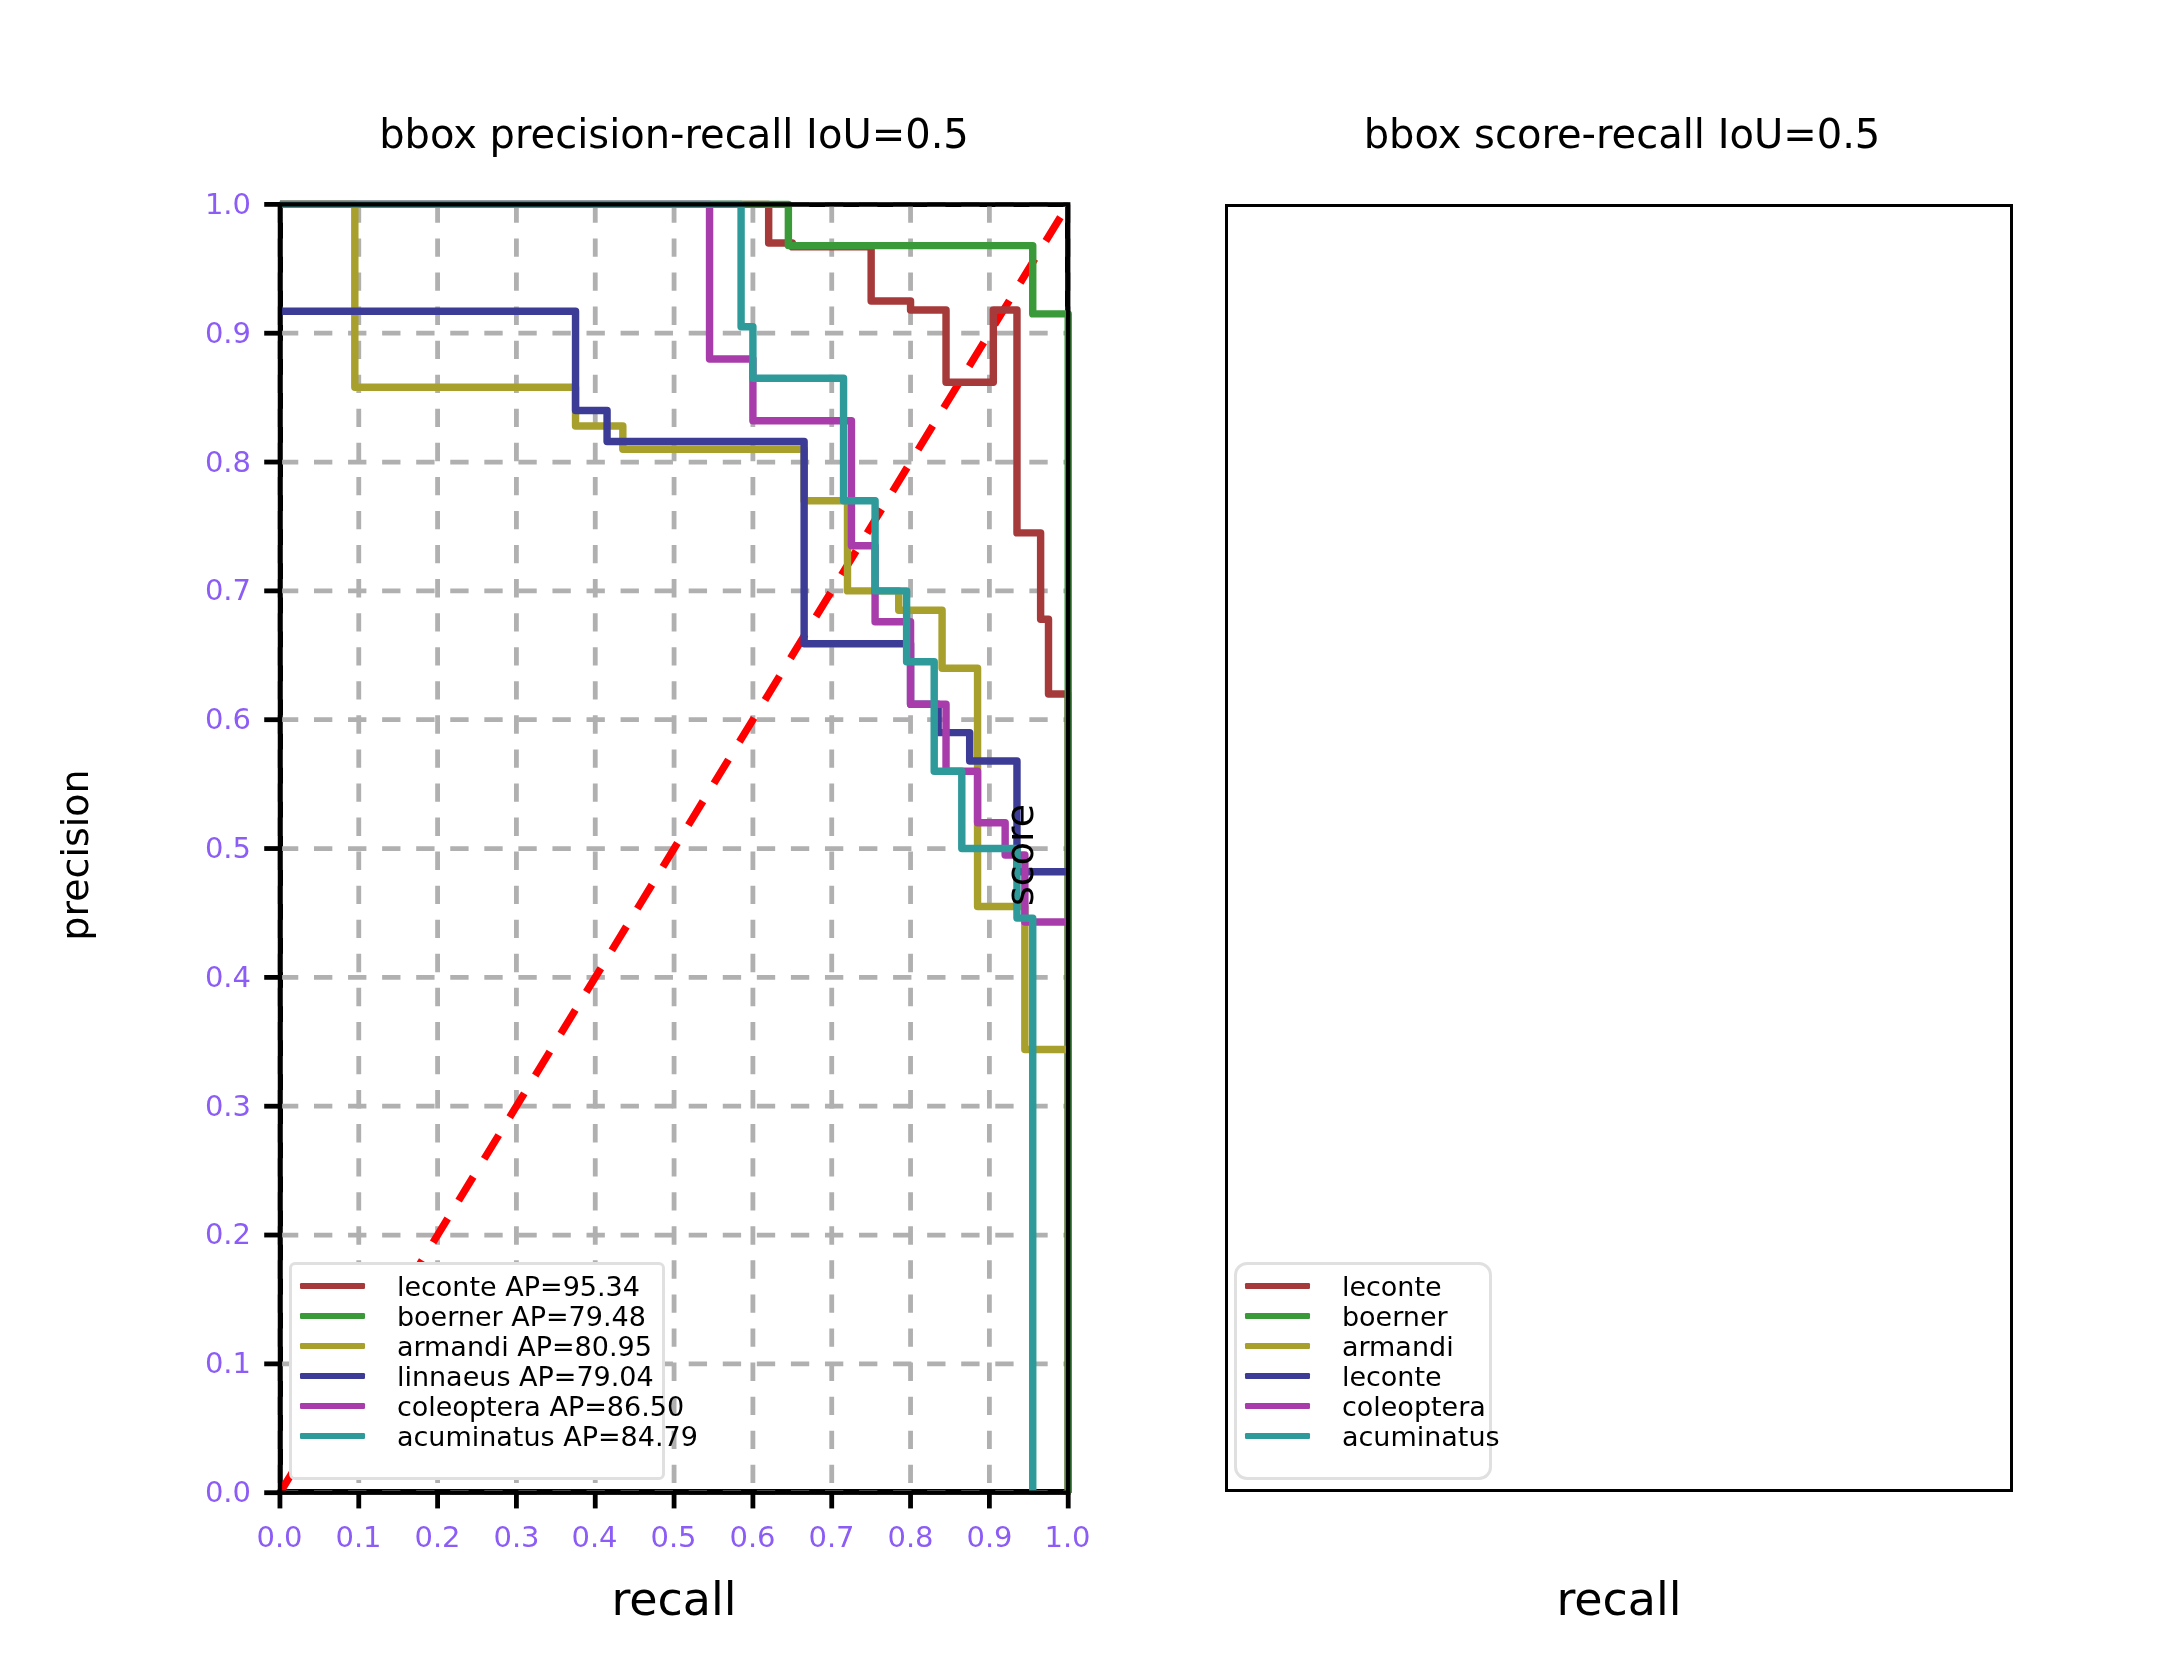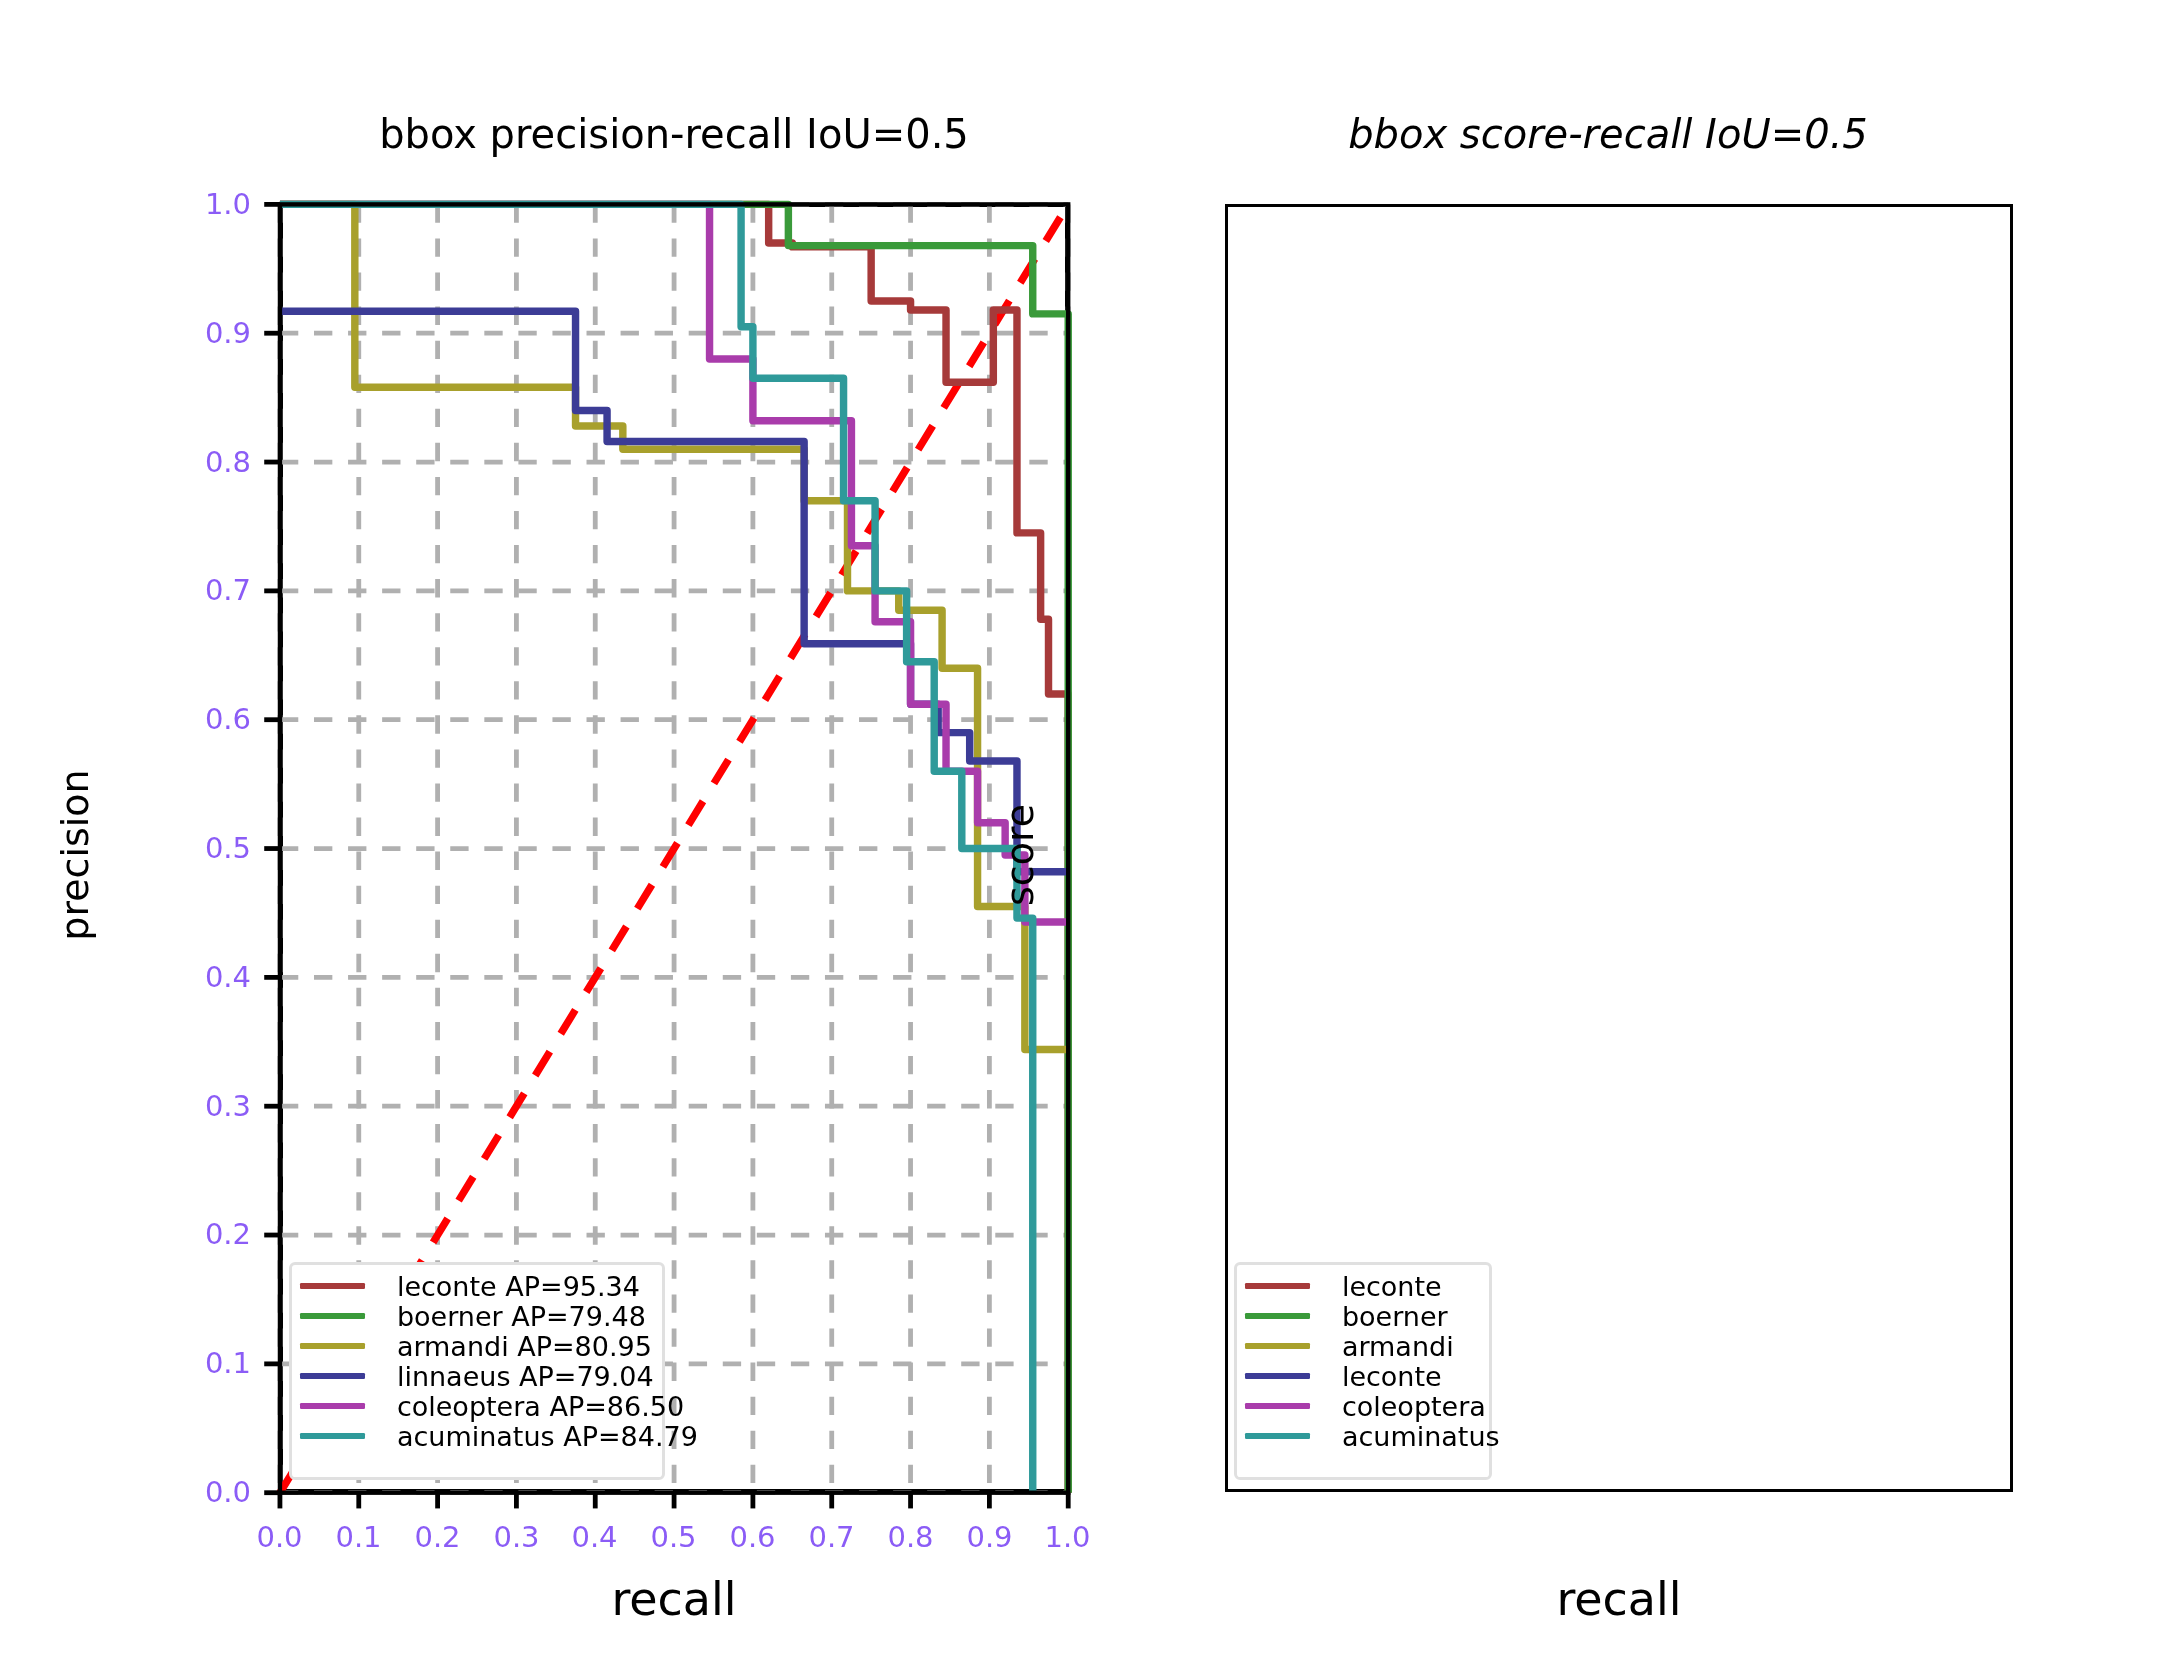"bbox score-recall IoU=0.5" div.plot-title { font-style: italic -> none; left: 96px -> 110px }
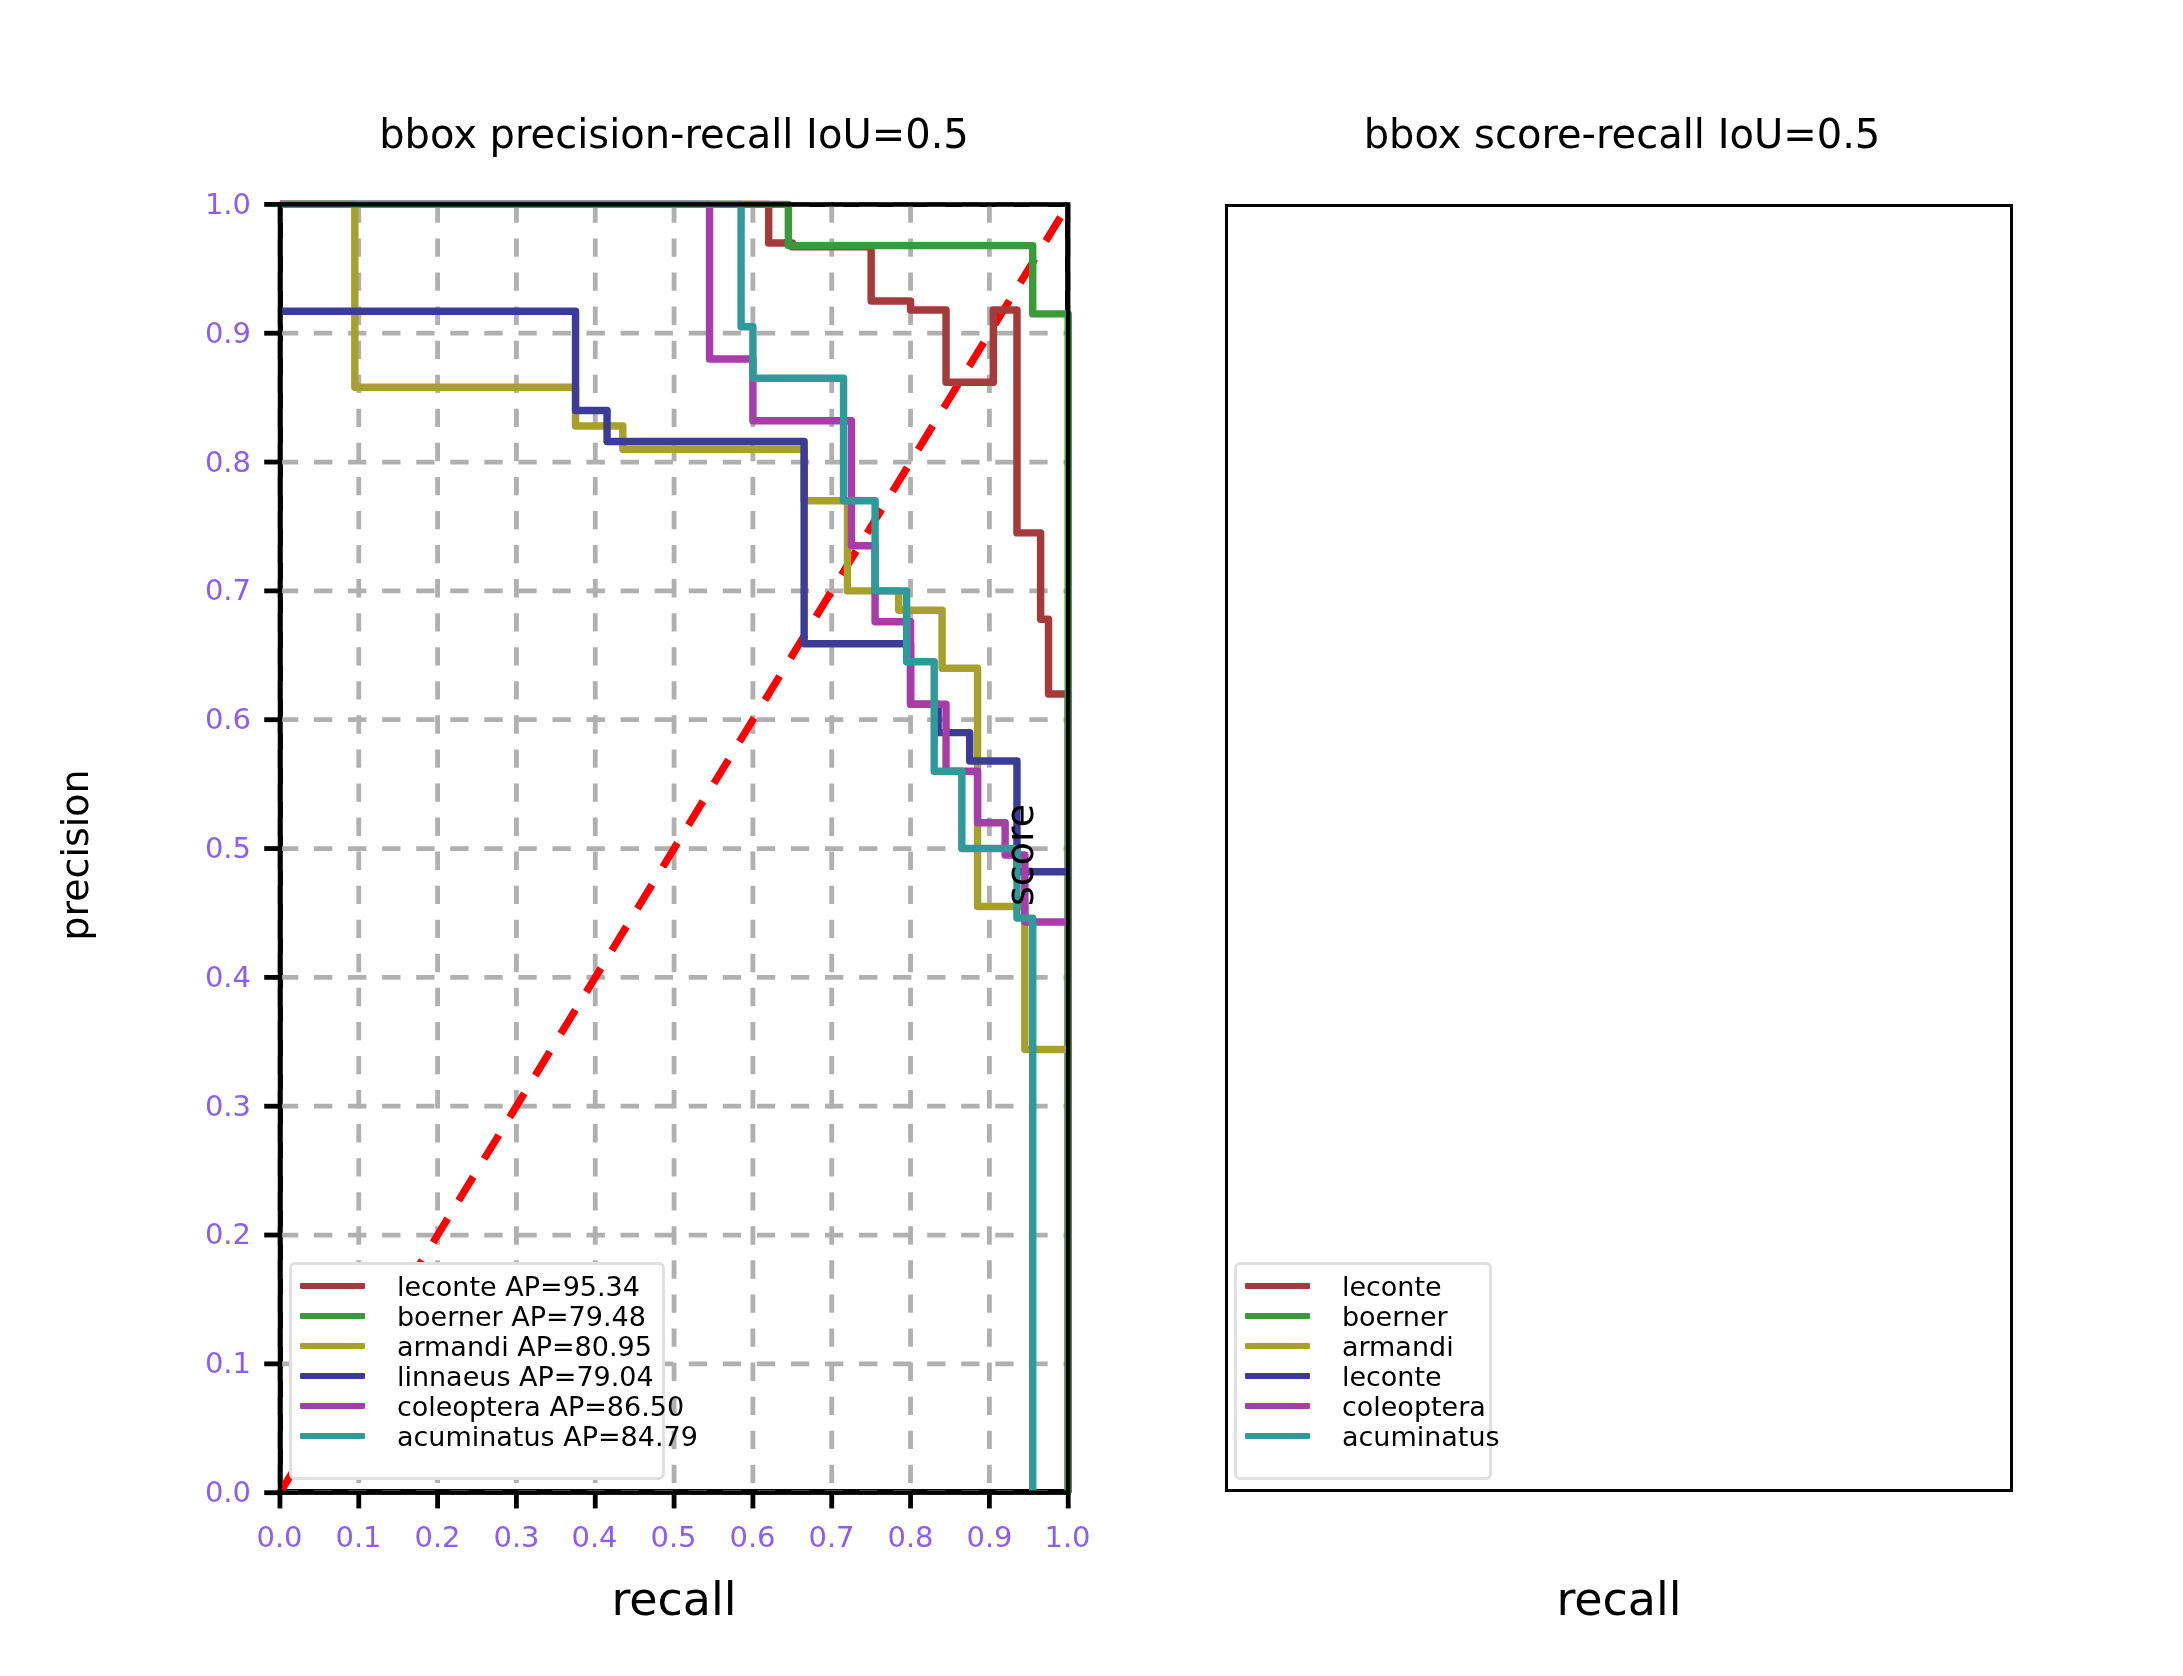"leconte" div.legend-box { border-radius: none -> 13px }
